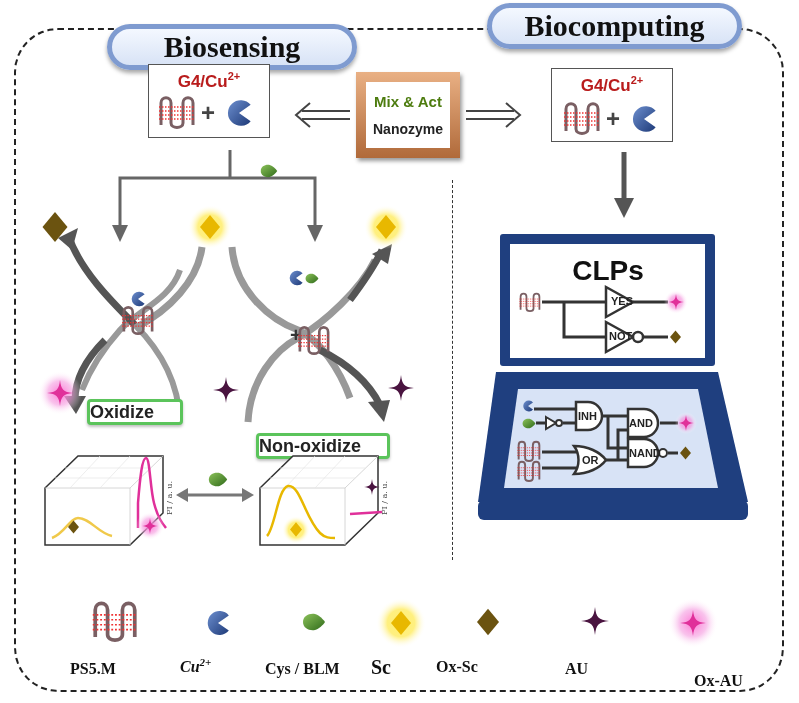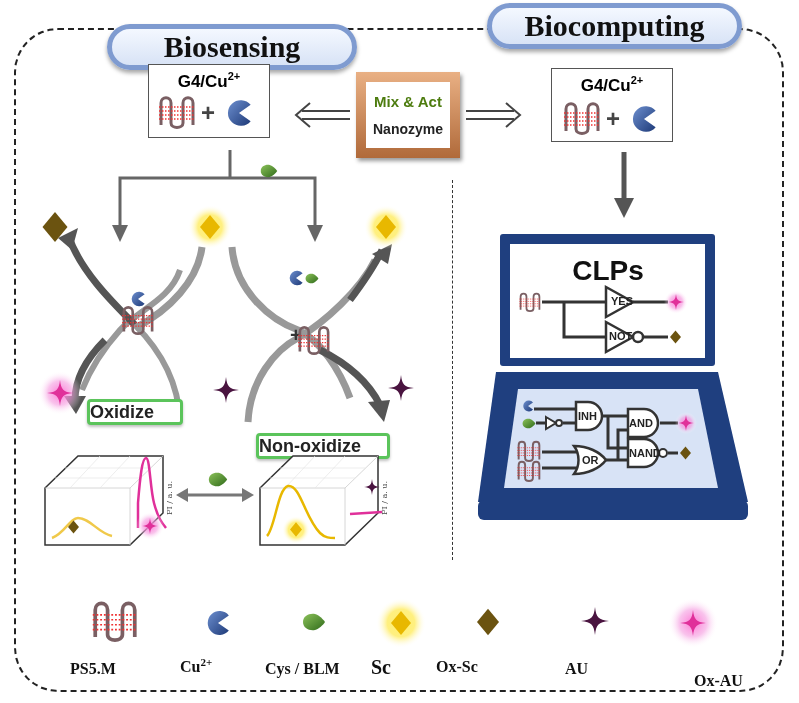"G4/Cu2+" .g4title { color: #000000 -> #b91c1c }
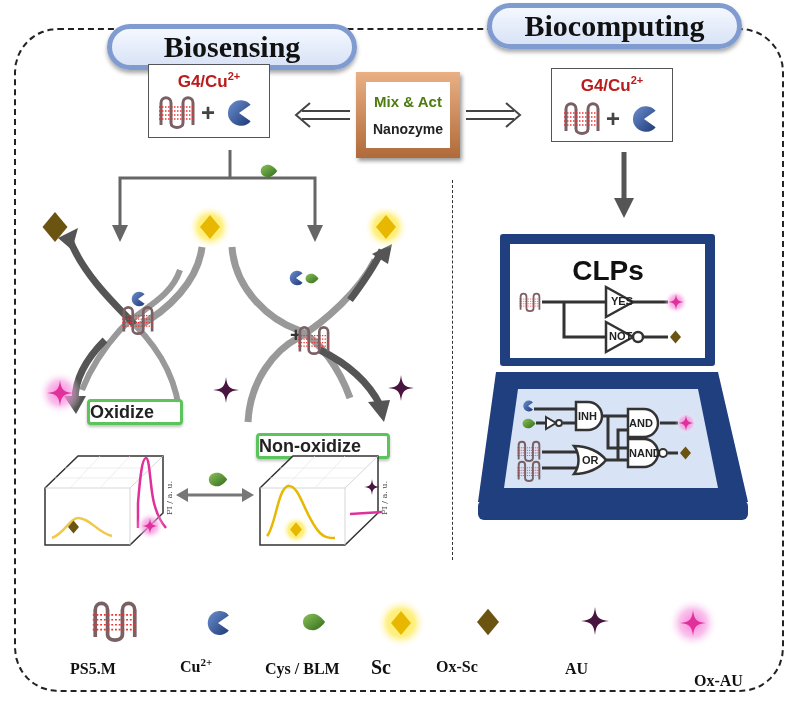"Cu2+" div.abs { font-style: none -> italic }
